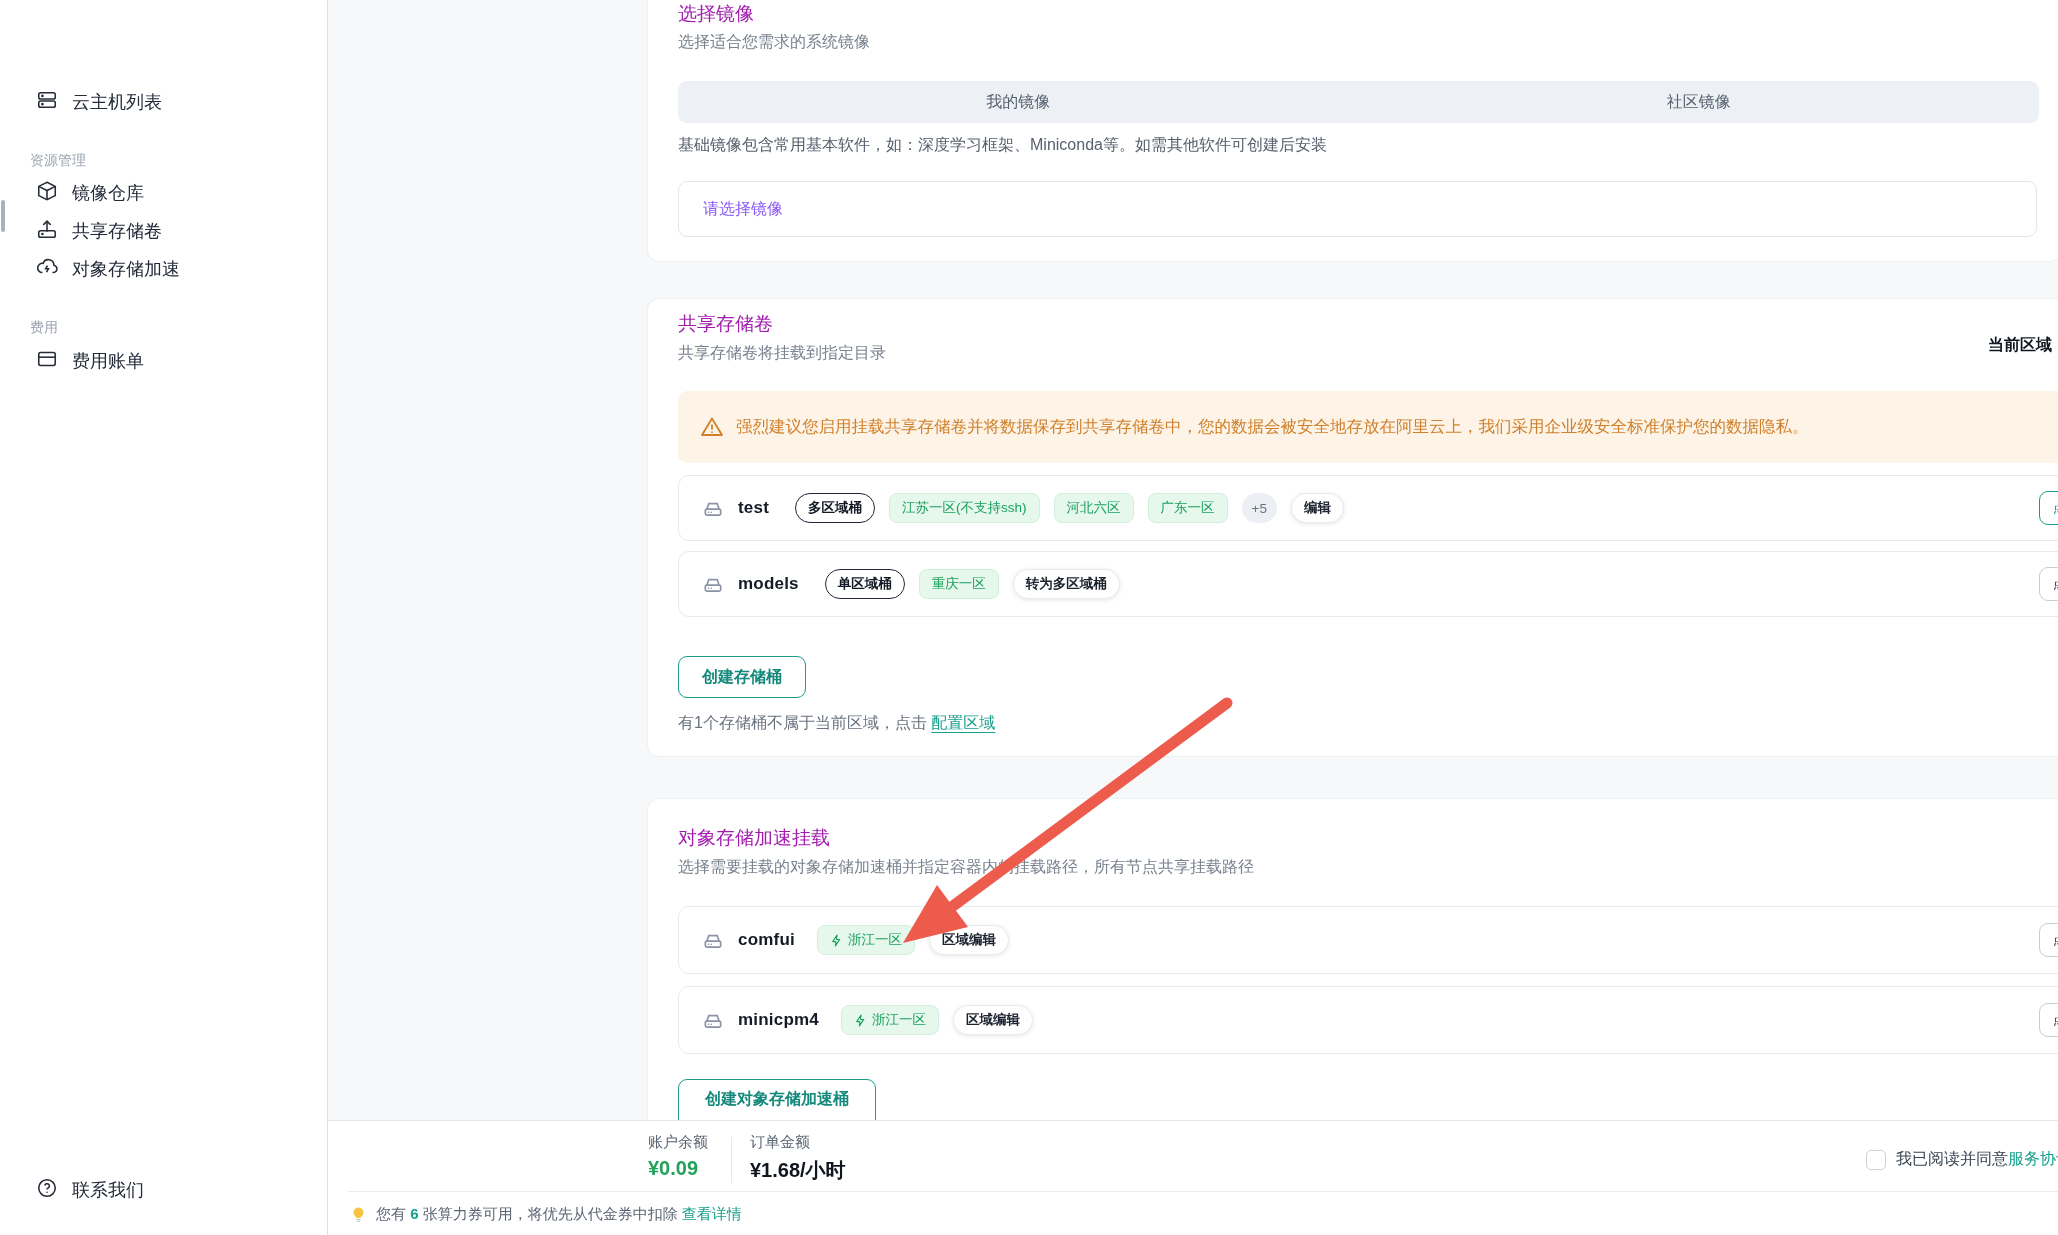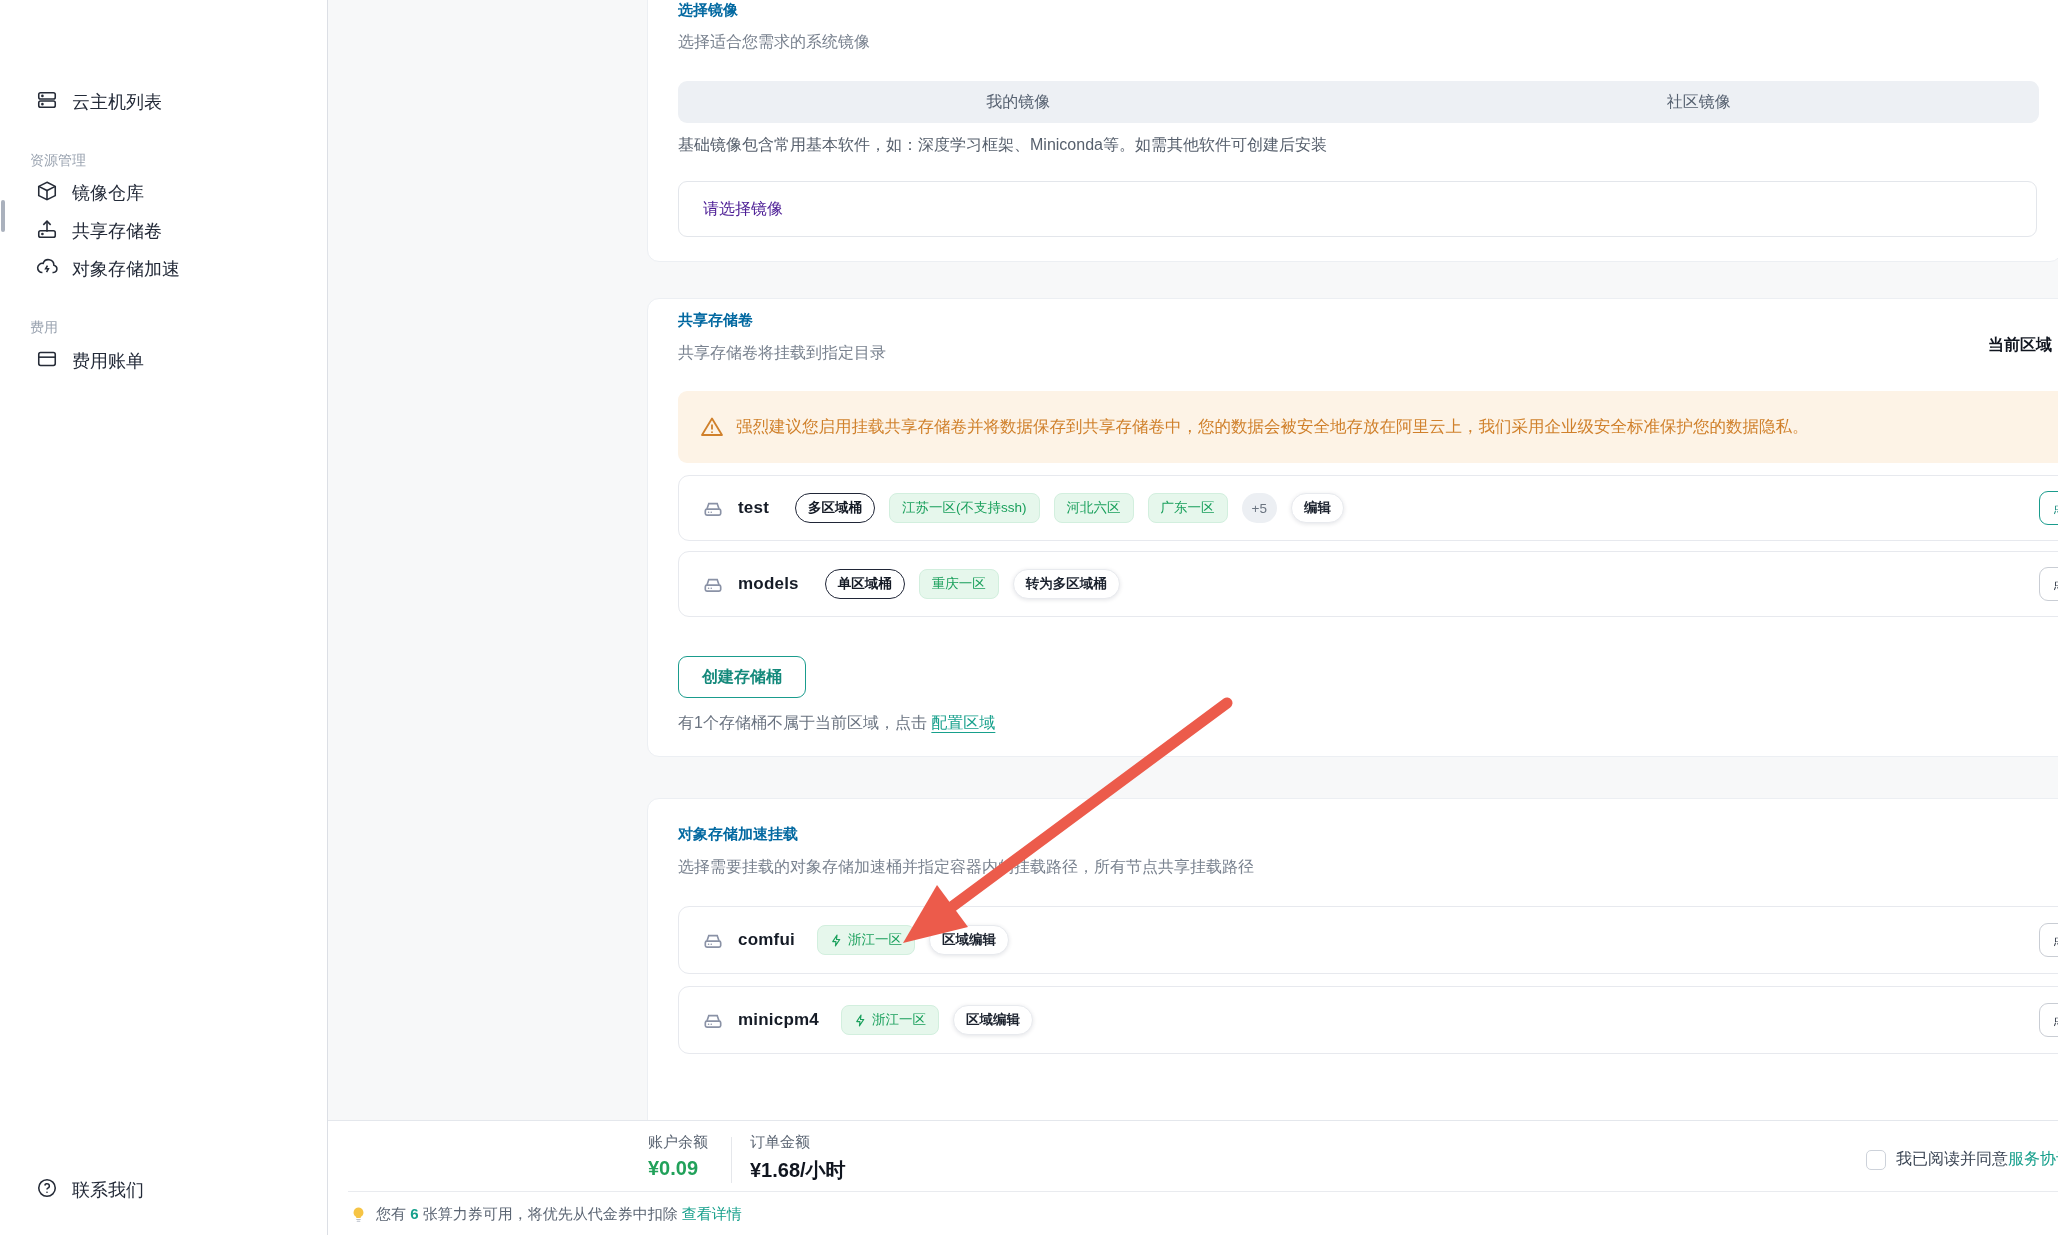"选择镜像" .card-title { color: #0369a1 -> #a21caf; font-size: 15px -> 19px; font-weight: 700 -> 400 }
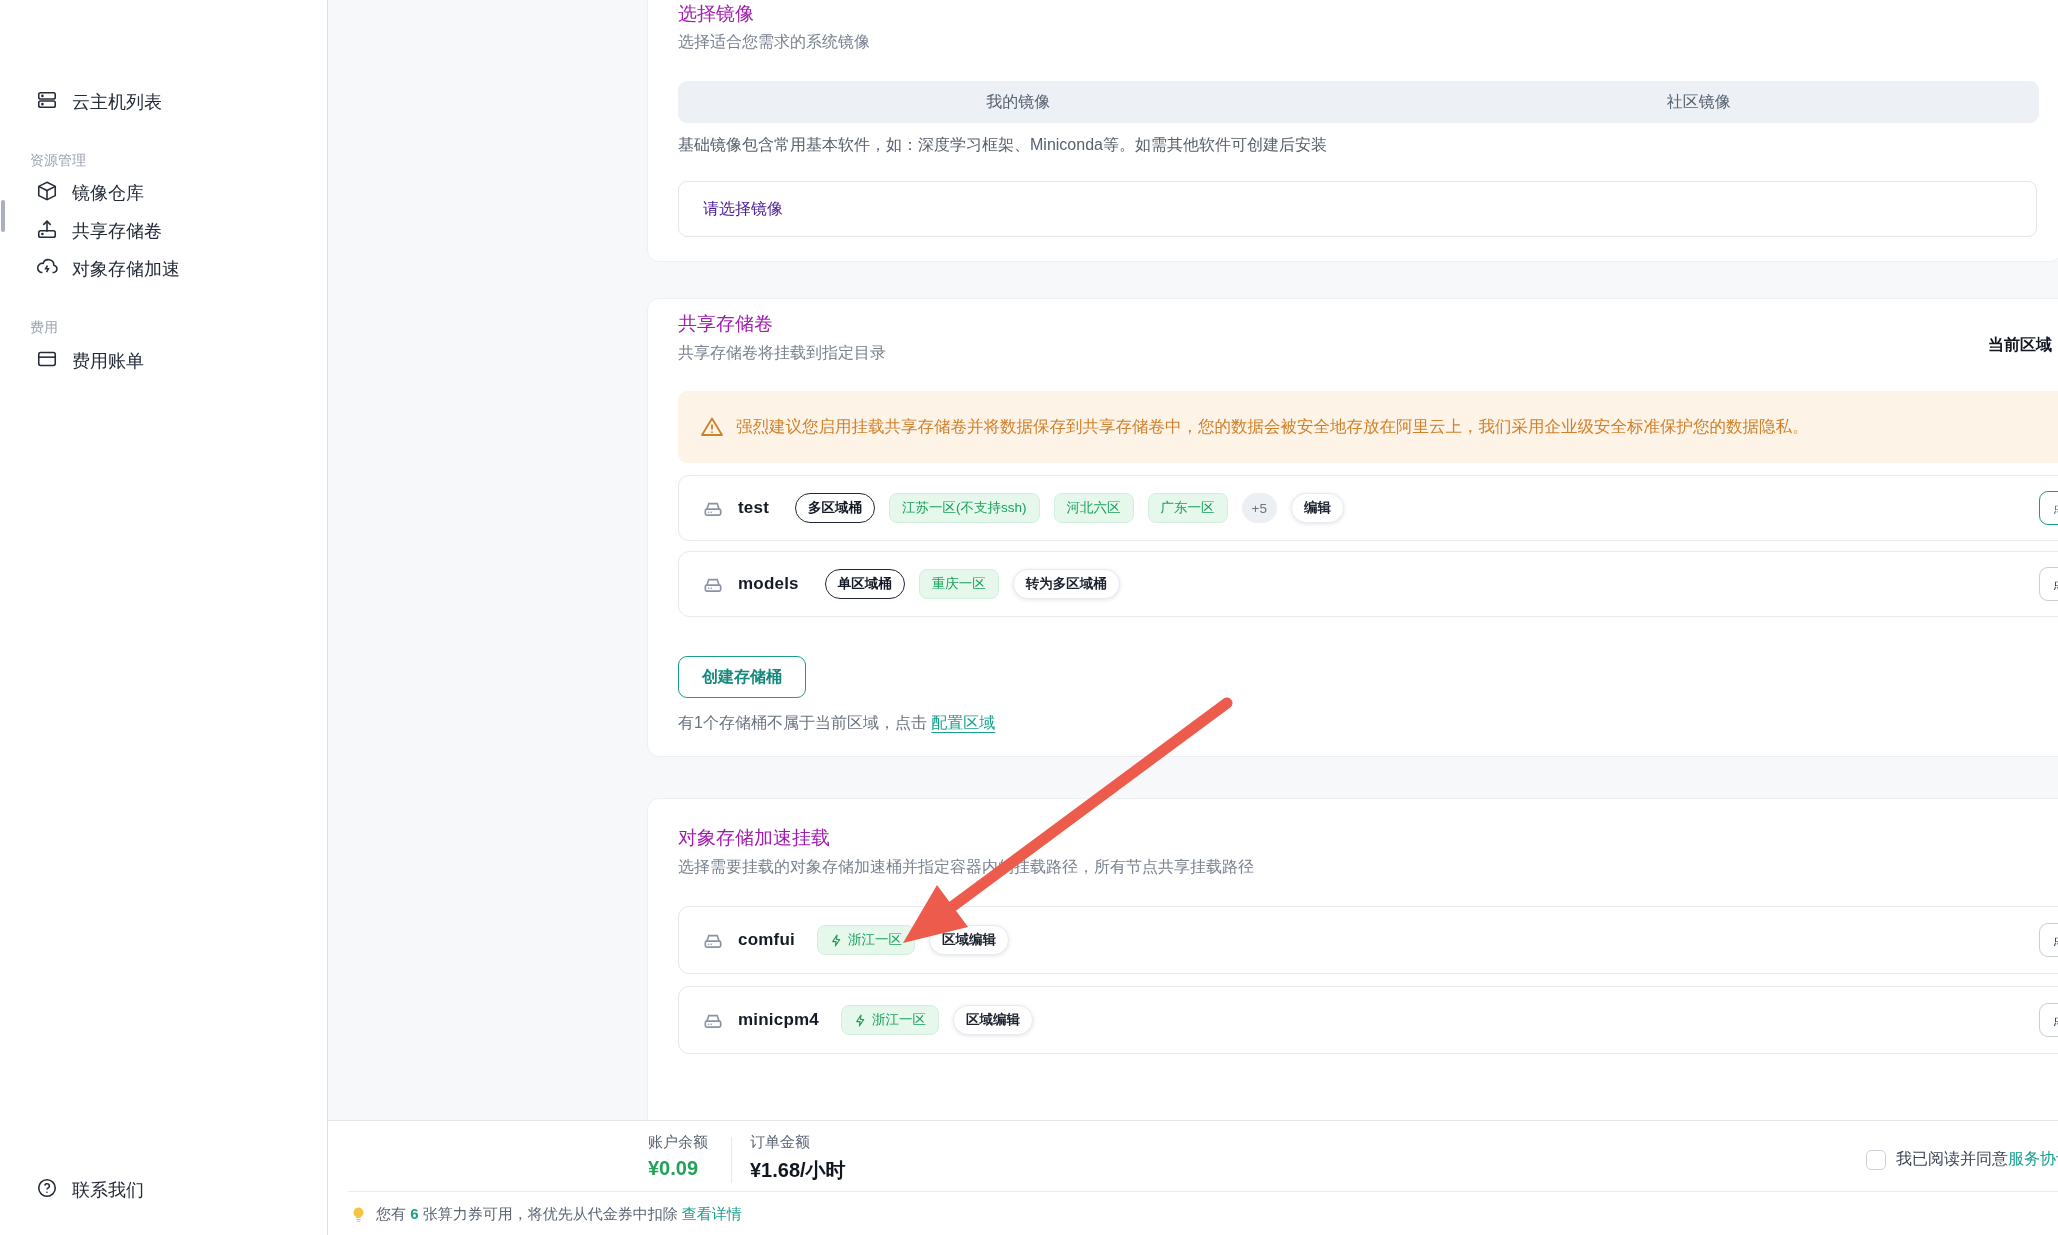"请选择镜像" .select-box { color: #4c1d95 -> #8b5cf6 }
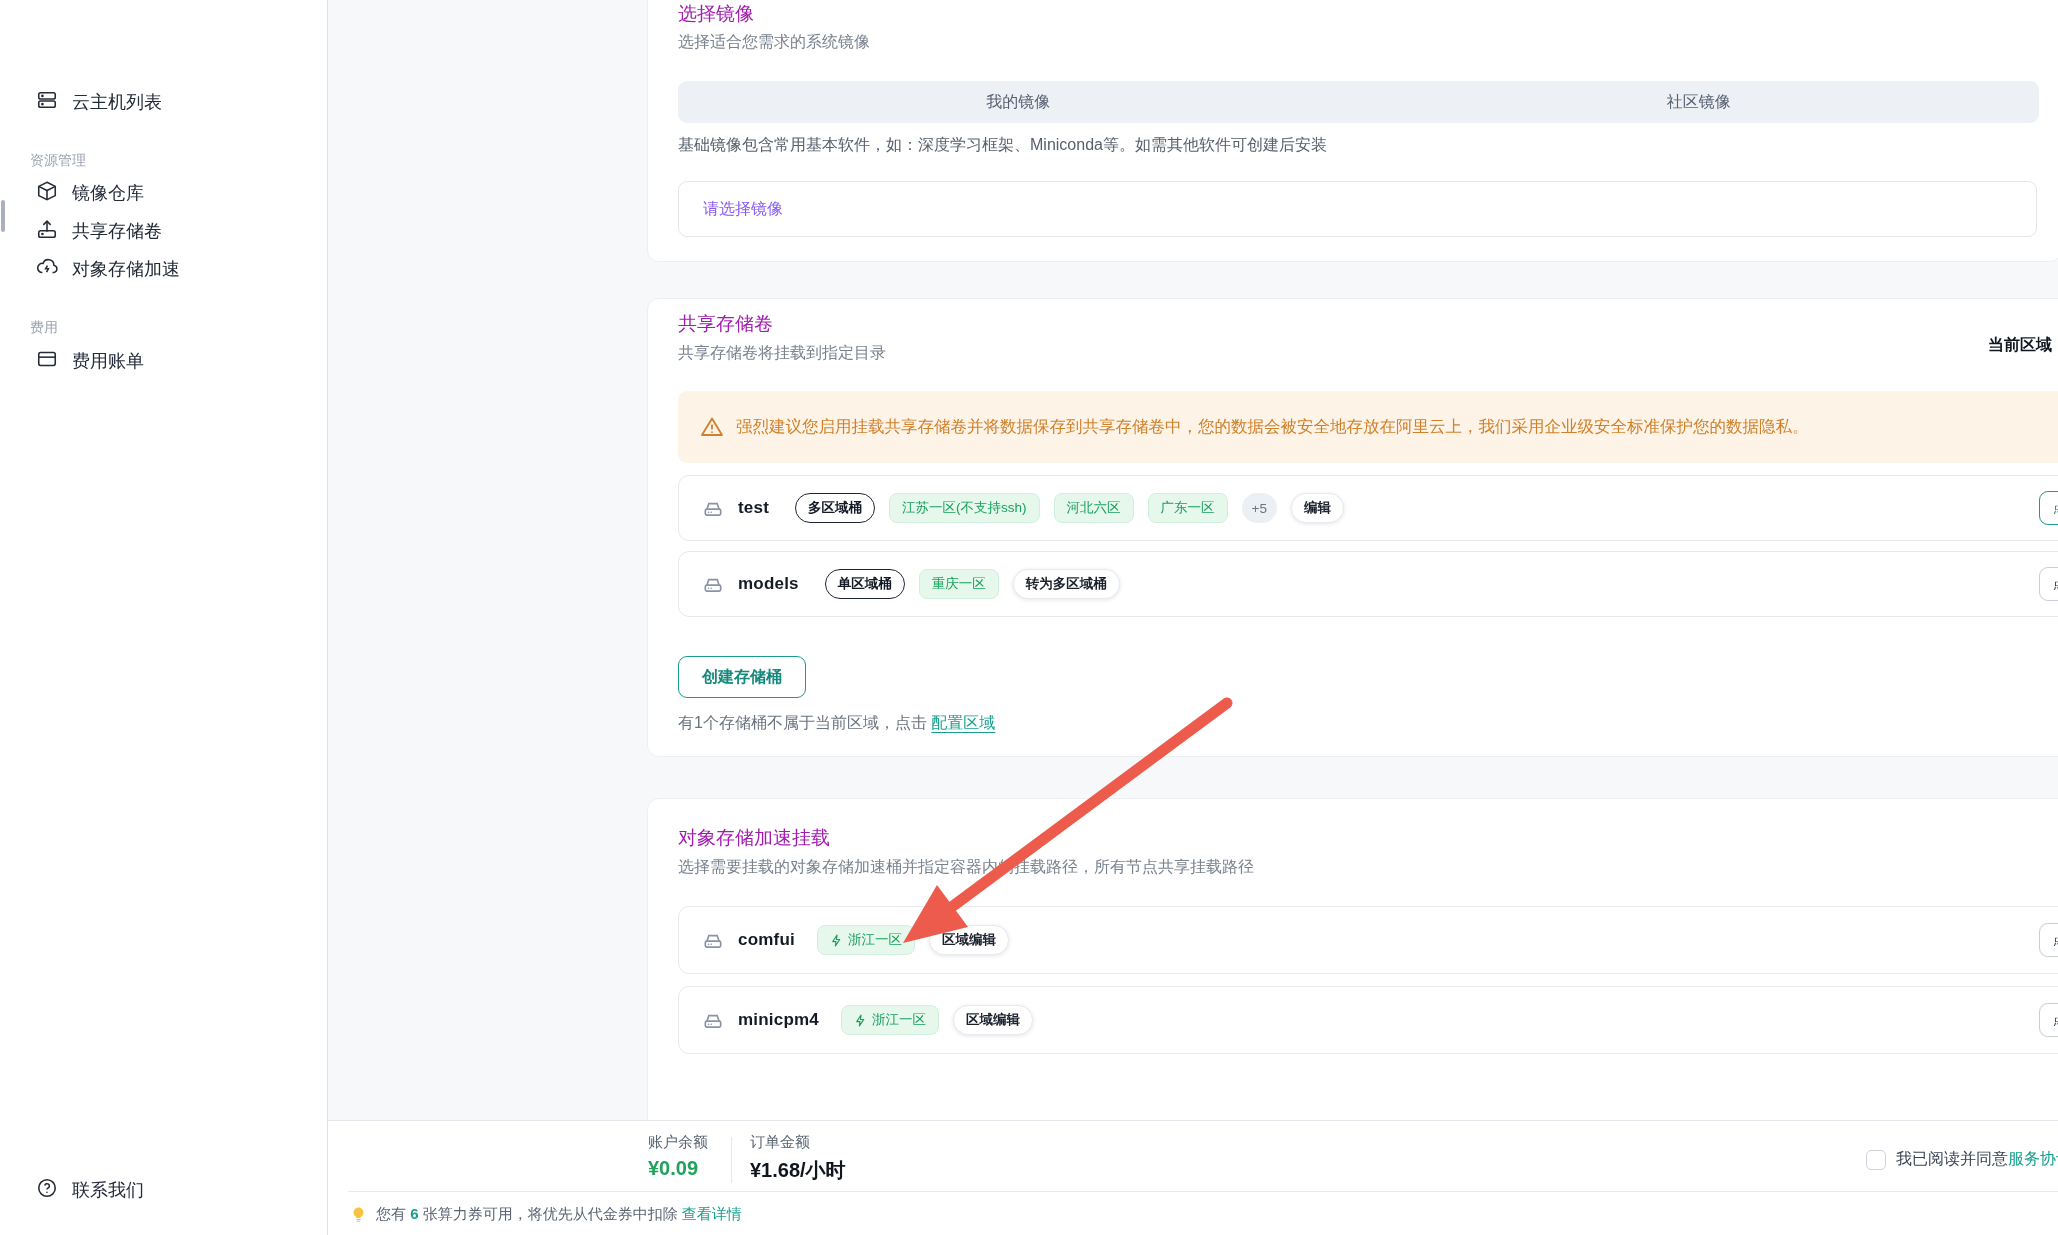"创建对象存储加速桶" button.outline-btn { html: none -> <button>创建对象存储加速桶</button> }
